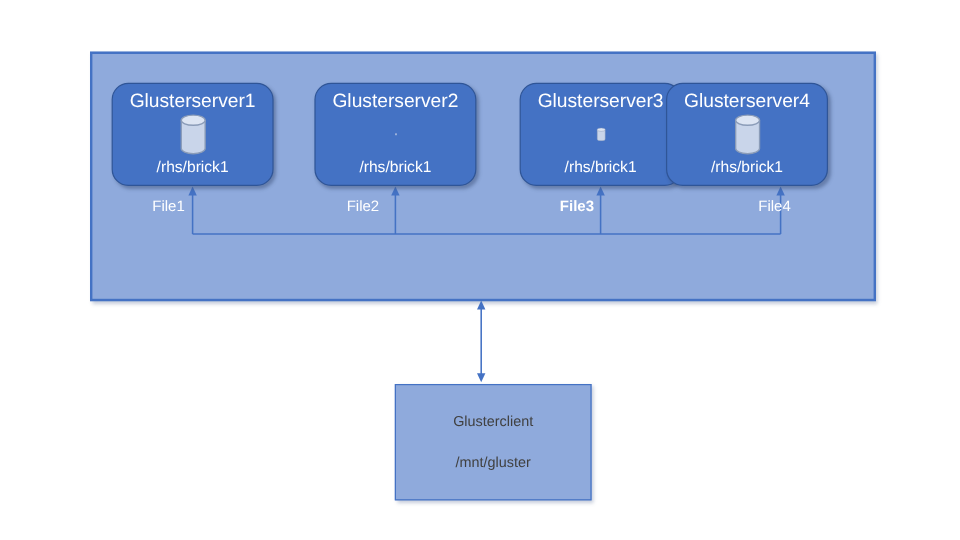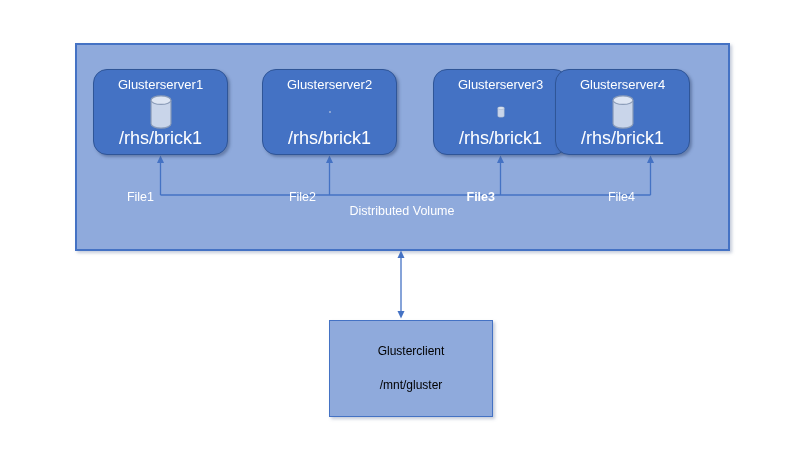"Glusterserver1" .server-node .server-name { font-size: 13px -> 16px }
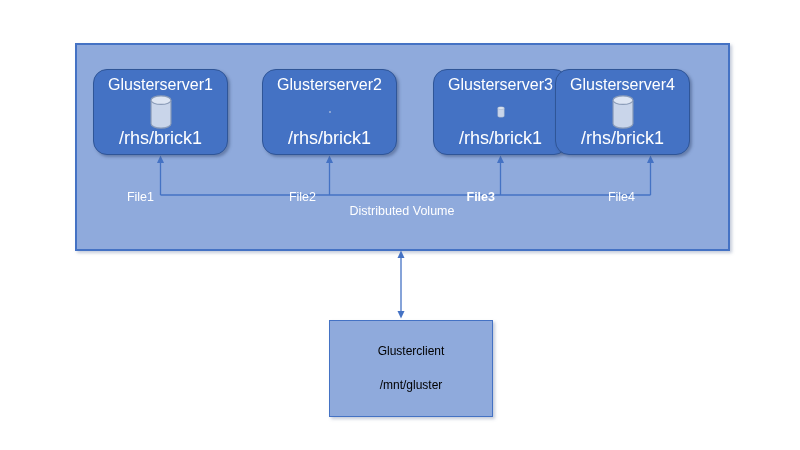"/rhs/brick1" .server-node .brick-path { font-size: 18px -> 13px }
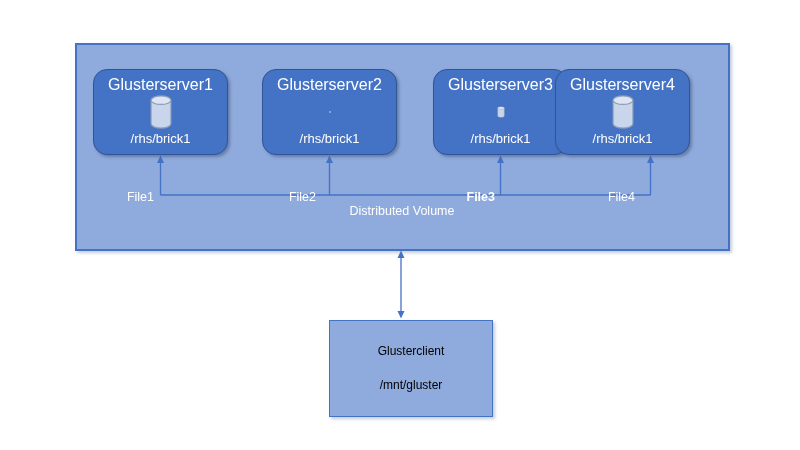"File1" .file-label { margin-top: 25px -> none }
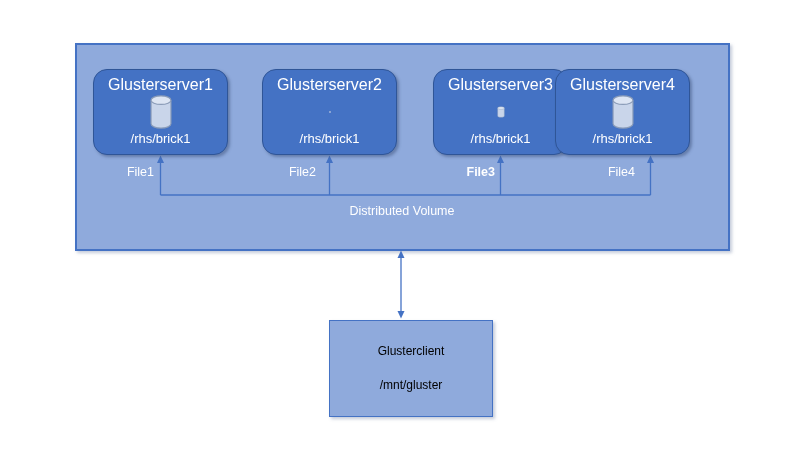"File4" .f4 { left: 575px -> 599px }
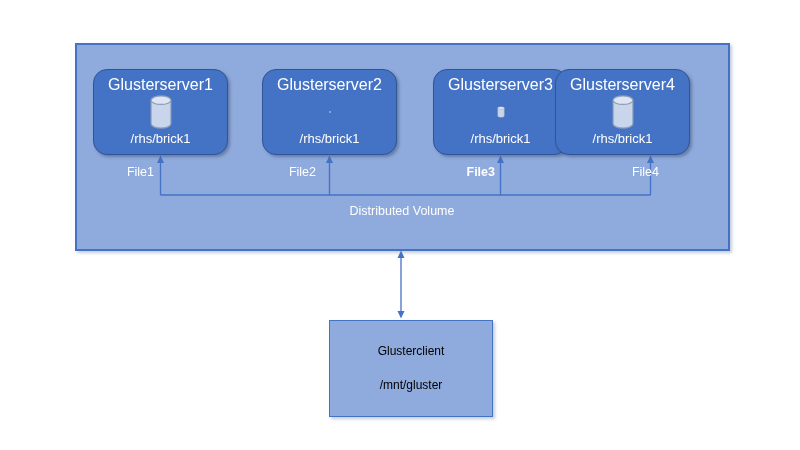"Distributed Volume" div.volume-title { html: <div>Distributed Volume</div> -> none }
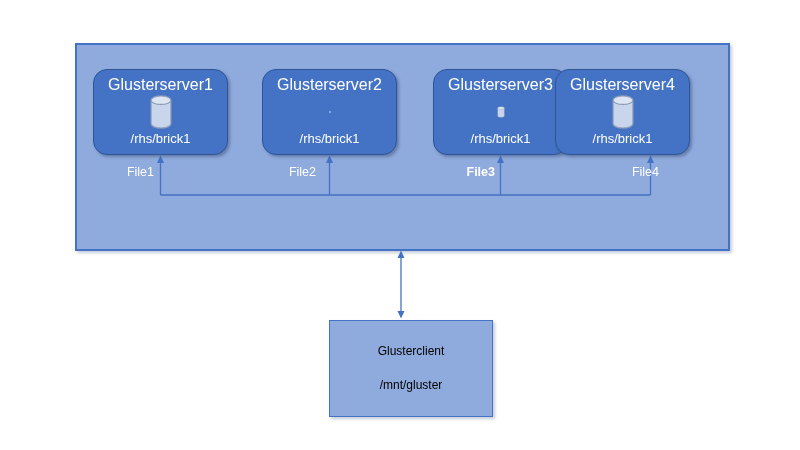"Glusterclient" .client-node { color: #000000 -> #404040 }
